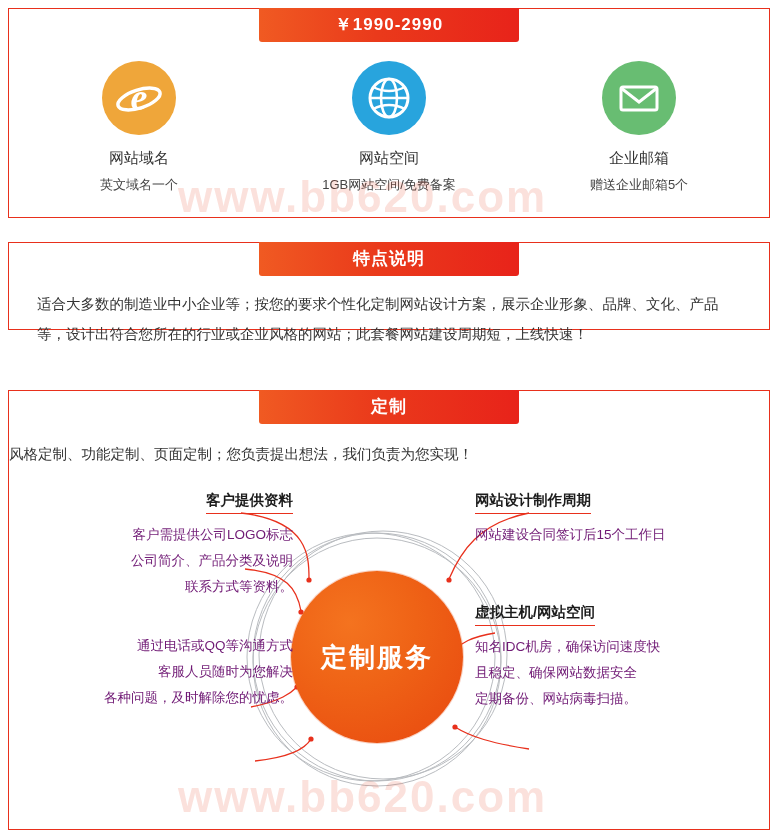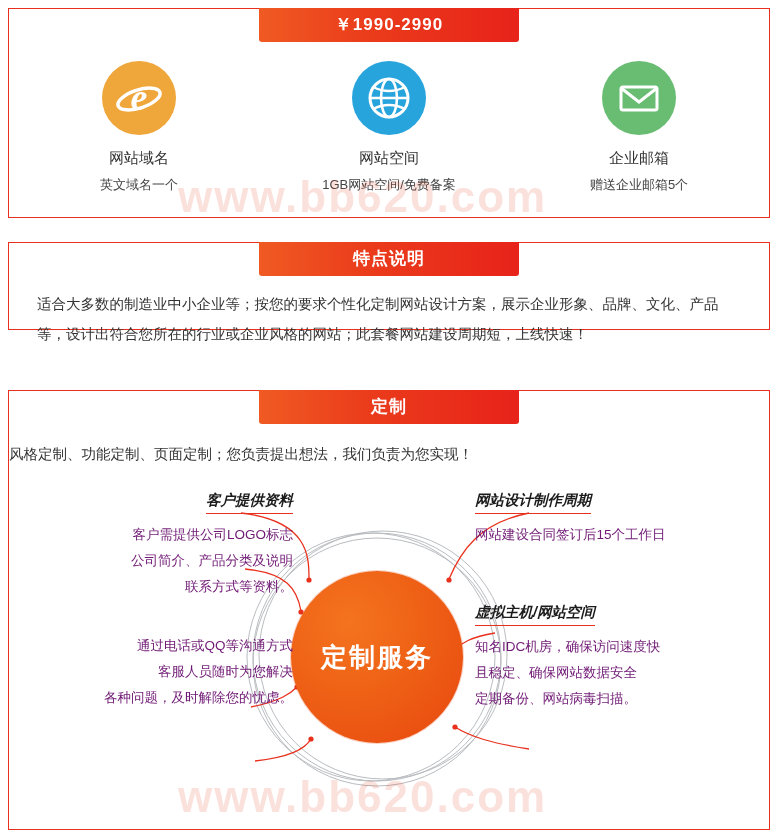"客户提供资料" .underline-head { font-style: italic -> none }
